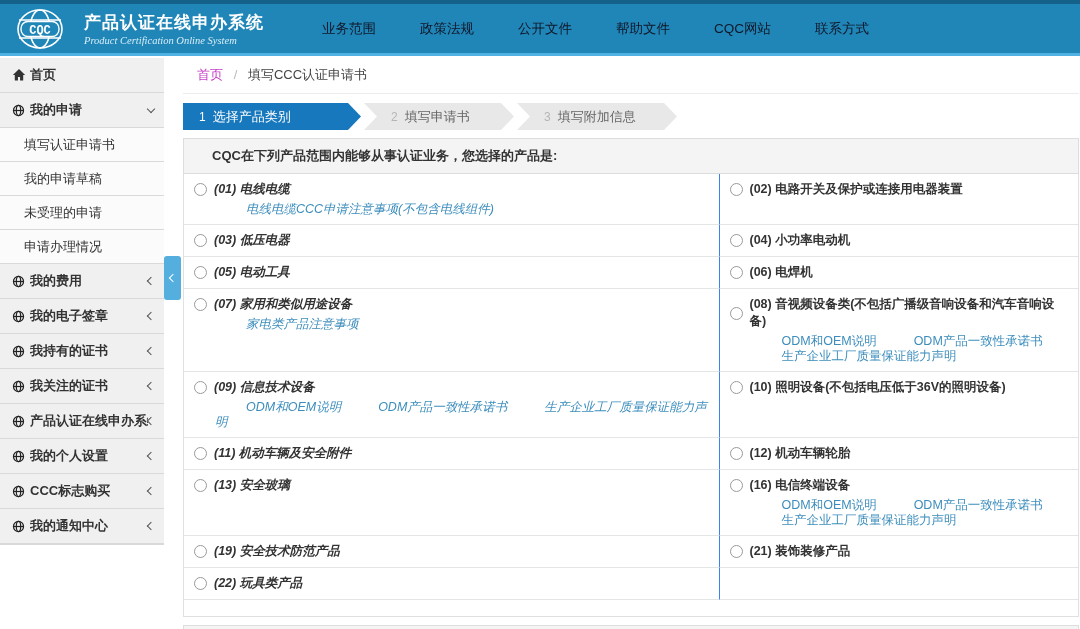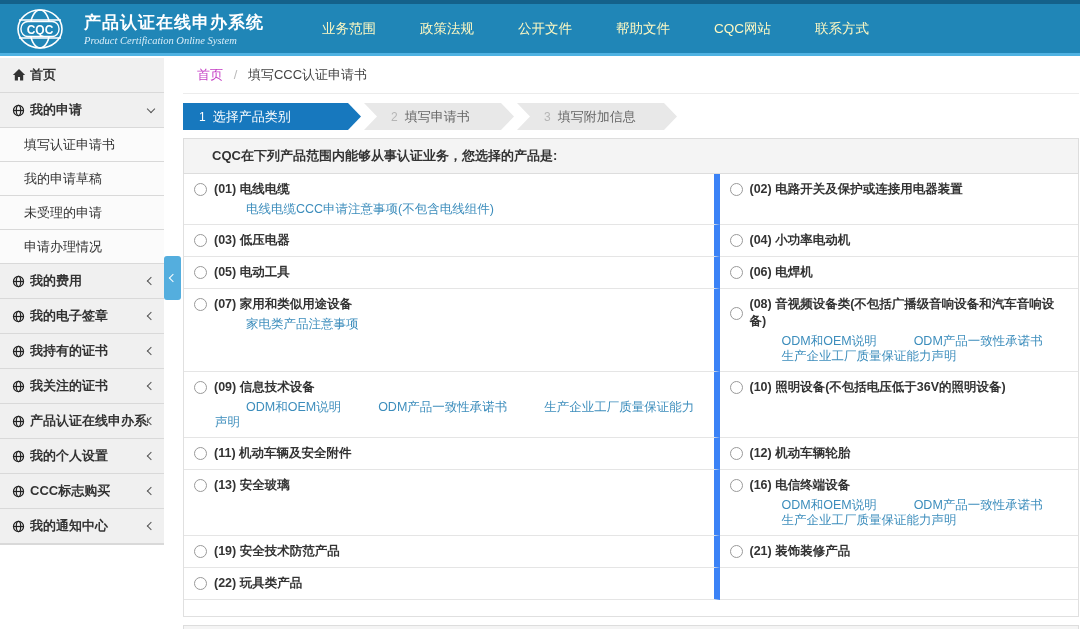"CQC" .logo { font-family: none -> Liberation Mono, monospace }
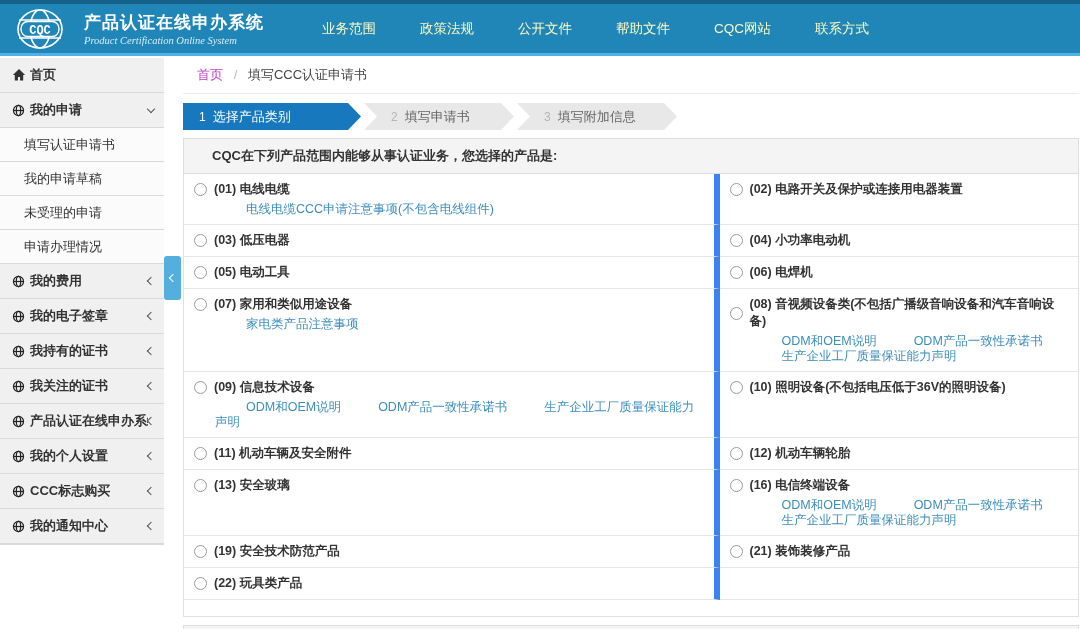"业务范围" .topnav-item { color: #fef9c3 -> #0f172a }
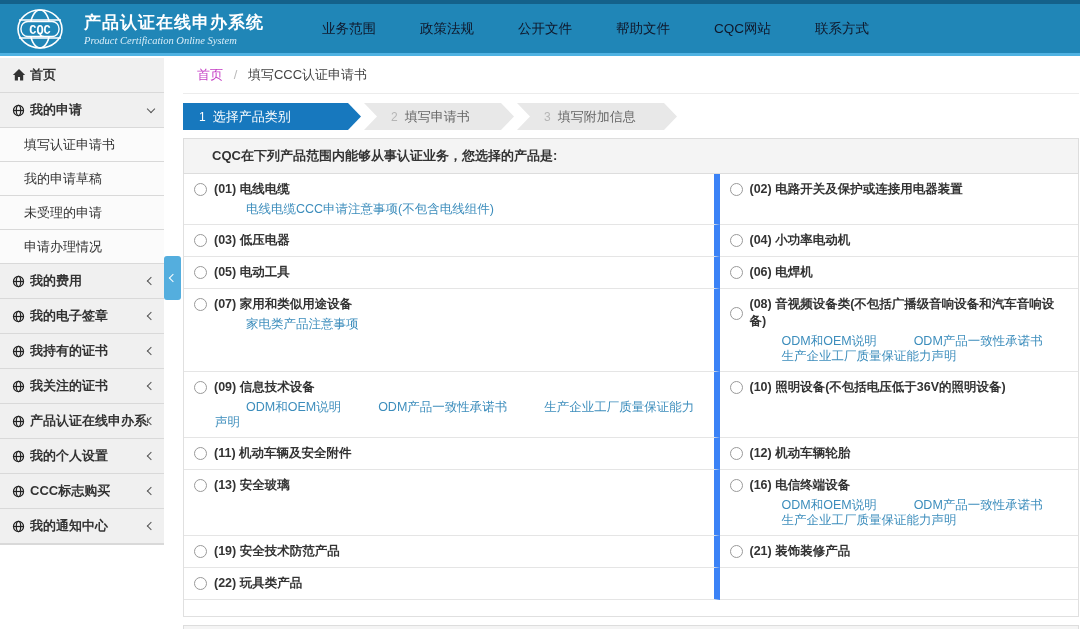"(01) 电线电缆" .pcell.left { border-right: 6px solid #3b82f6 -> 1px solid #3b82f6; font-style: none -> italic }
